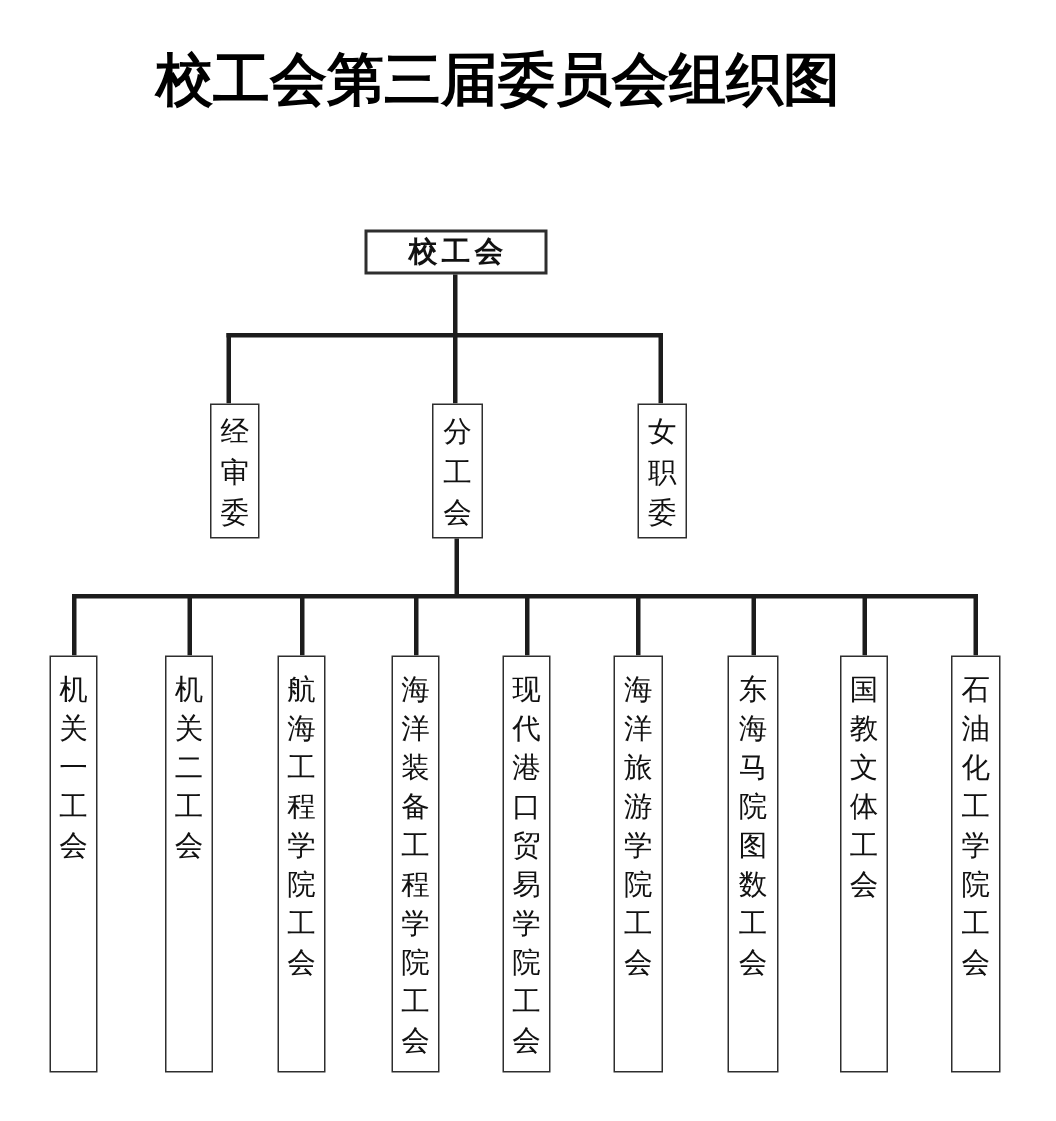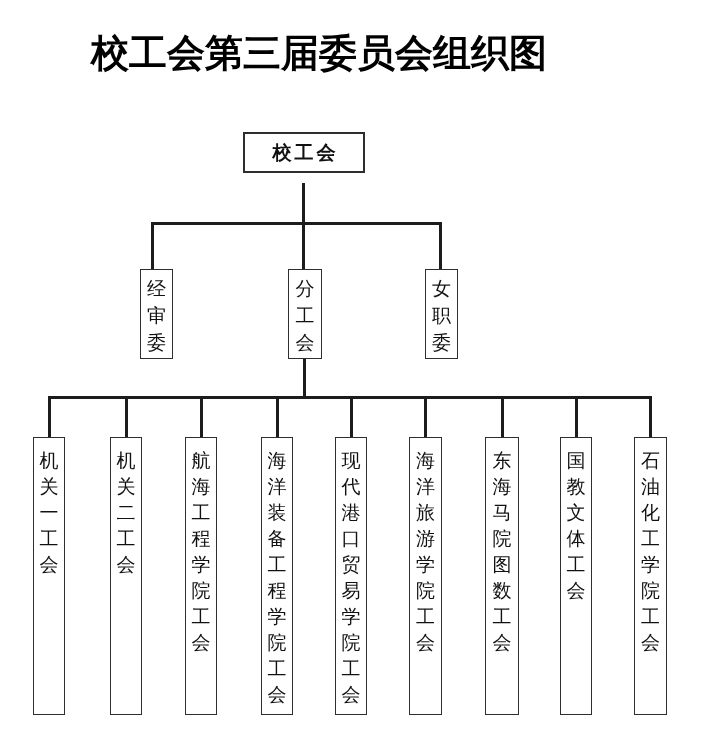"校工会第三届委员会组织图" .title { left: 91px -> 104px }
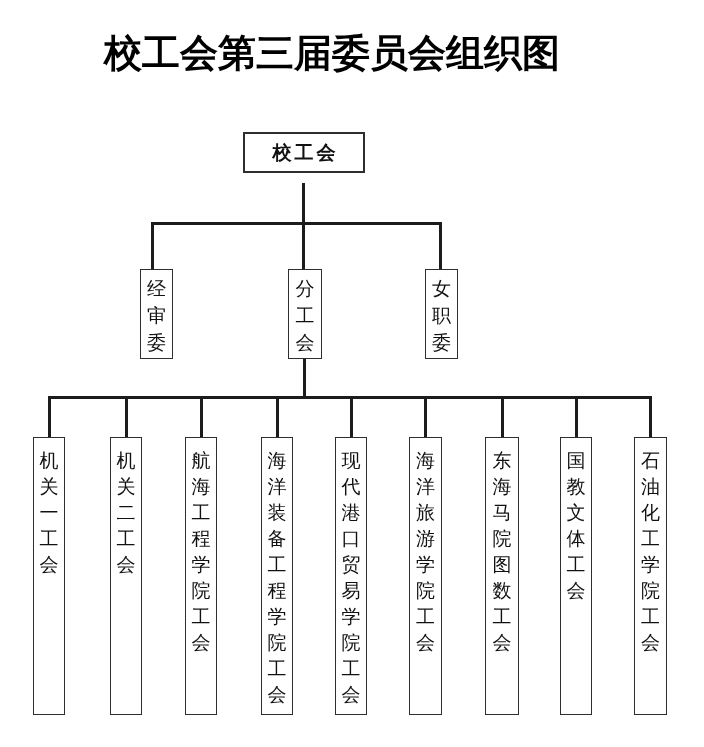"校工会" div.node { height: 41px -> 30px; top: 132px -> 153px }
